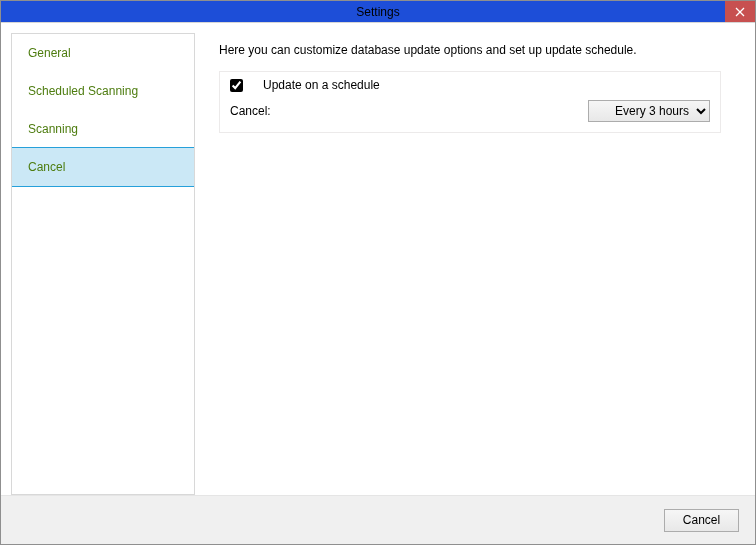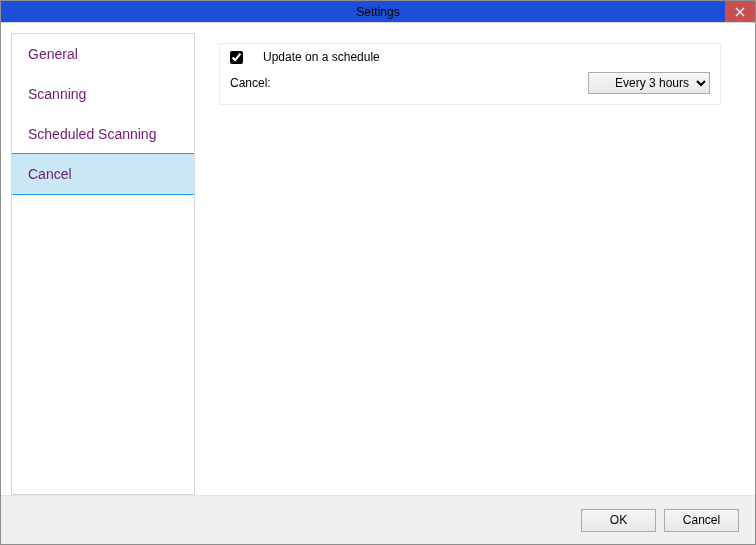"General" .sidebar-item { color: #701a75 -> #4d7c0f; font-size: 14px -> 12px }
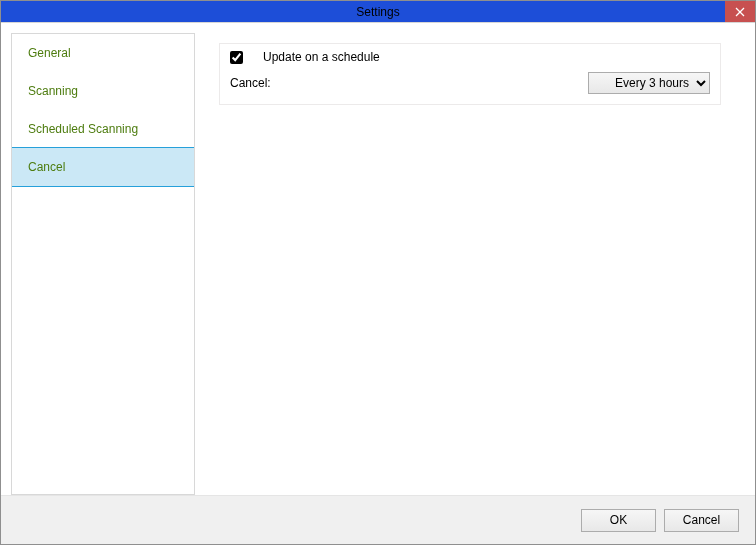"Here you can customize database" div.desc { html: none -> <div>Here you can customize database update options and set up update schedule.</div> }
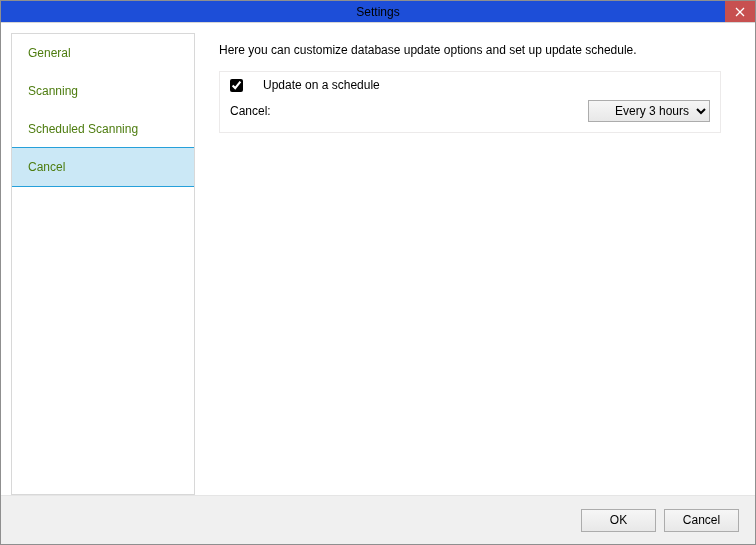"Scanning" div.sidebar-item { order: before "Scheduled Scanning" -> after "Scheduled Scanning" }
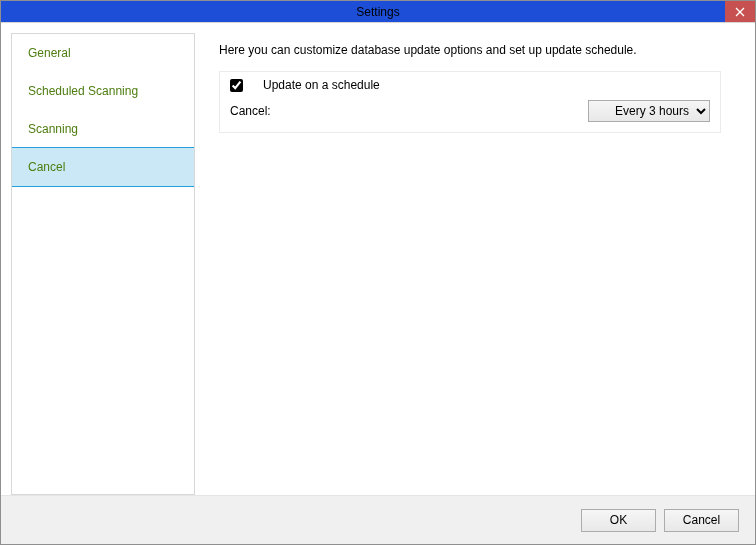"OK" button.btn { html: <button>OK</button> -> none }
